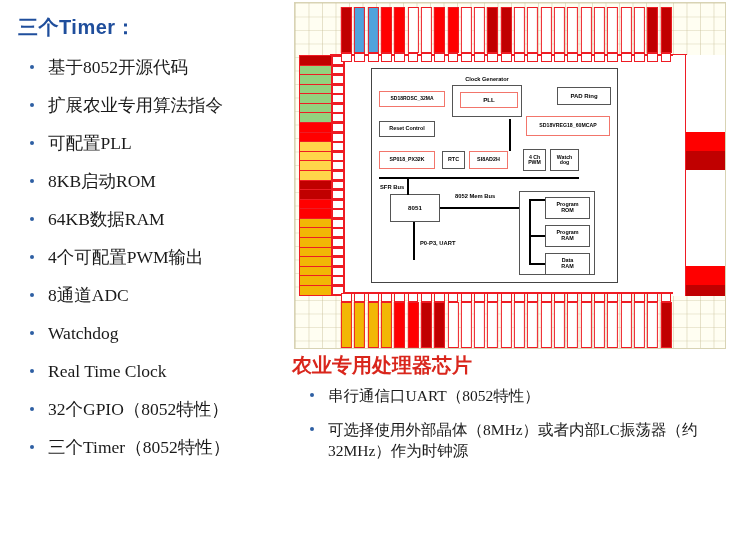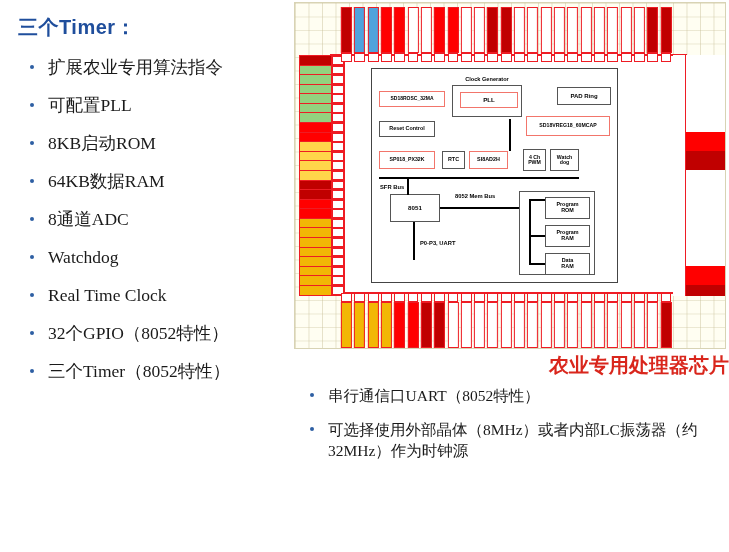"基于8052开源代码" li { html: none -> <li>基于8052开源代码</li> }
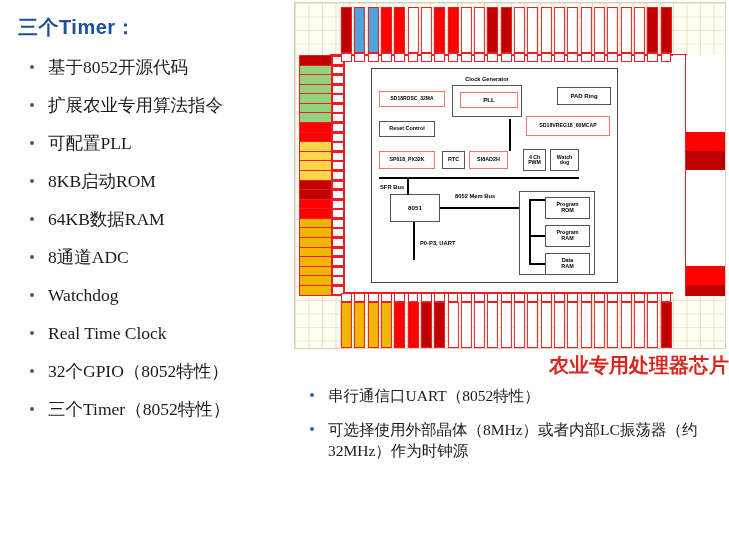"4个可配置PWM输出" li { html: none -> <li>4个可配置PWM输出</li> }
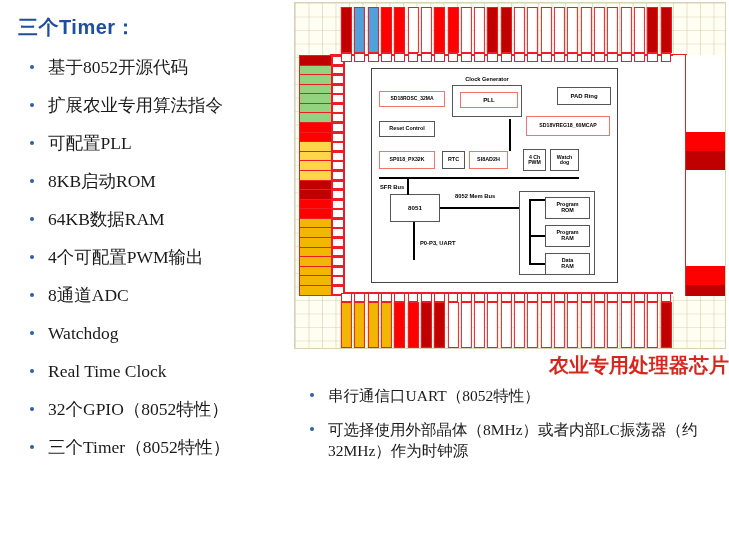"农业专用处理器芯片" .chip-title { text-align: right -> left }
